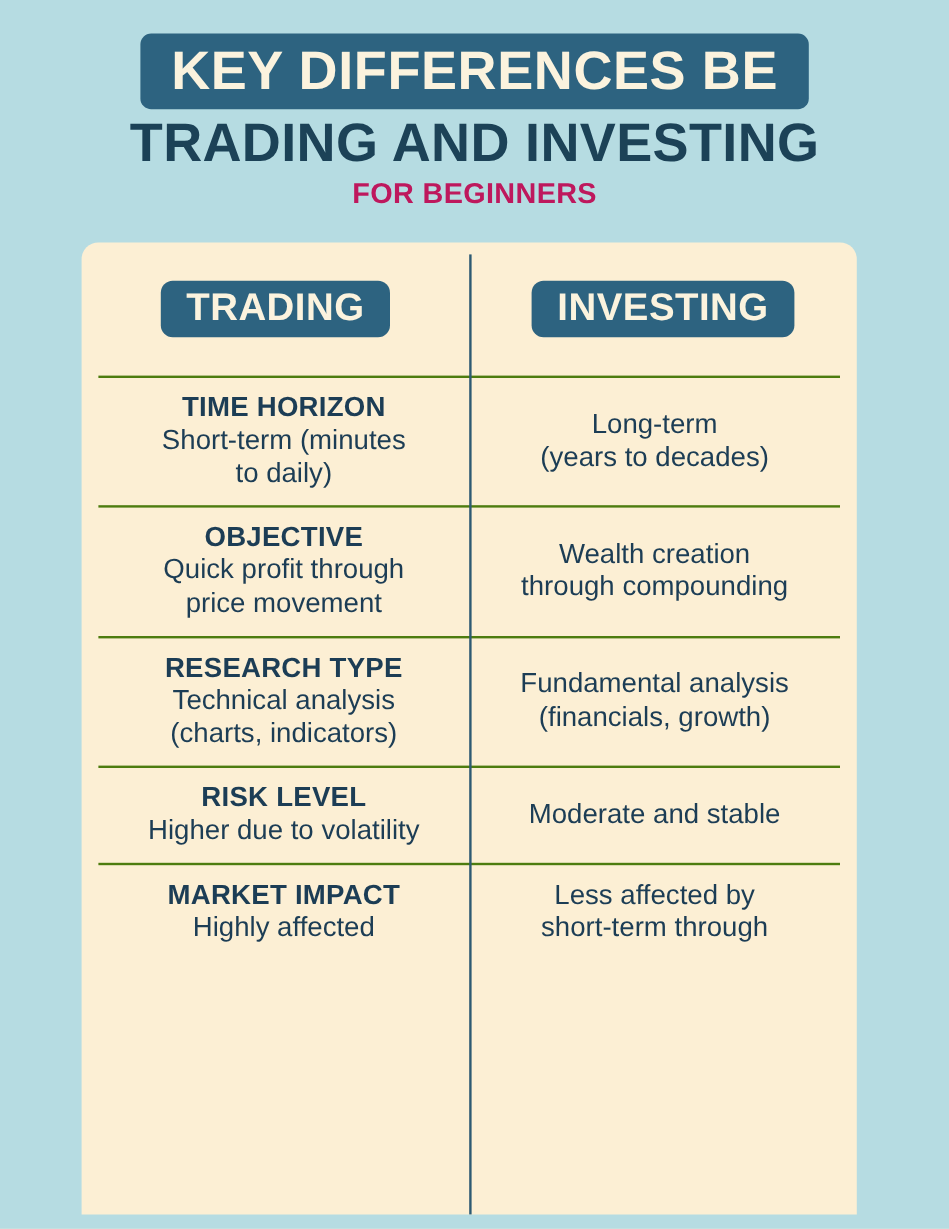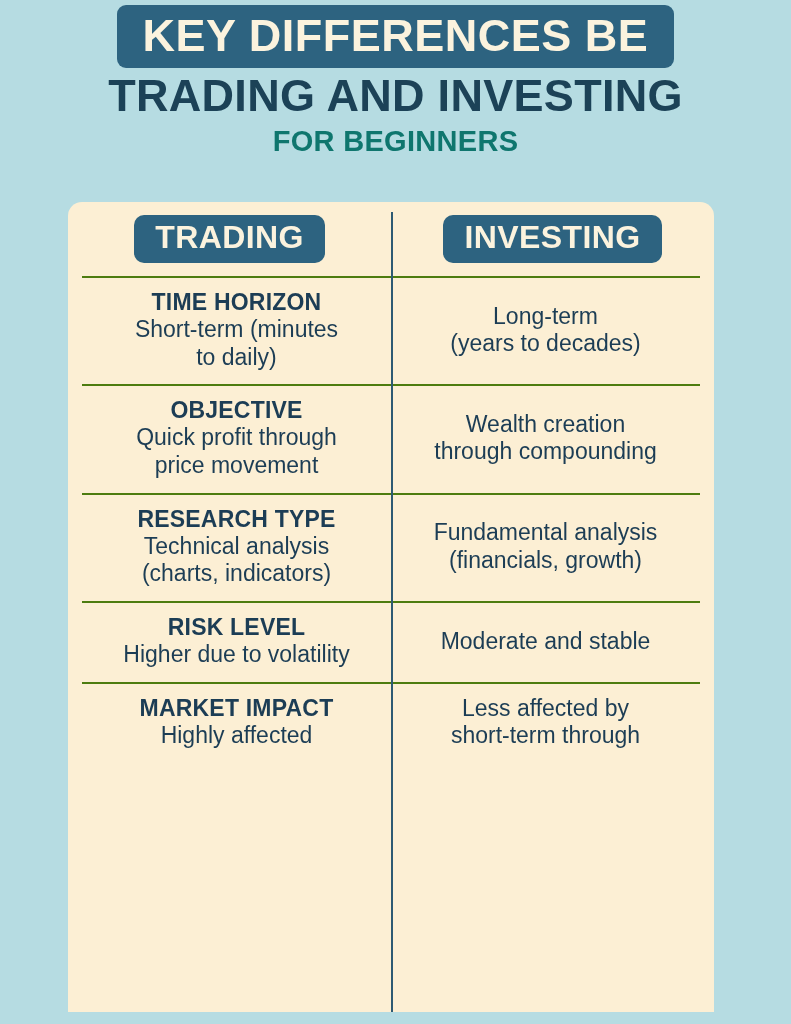"KEY DIFFERENCES BE" #header { padding-top: 5px -> 28px }
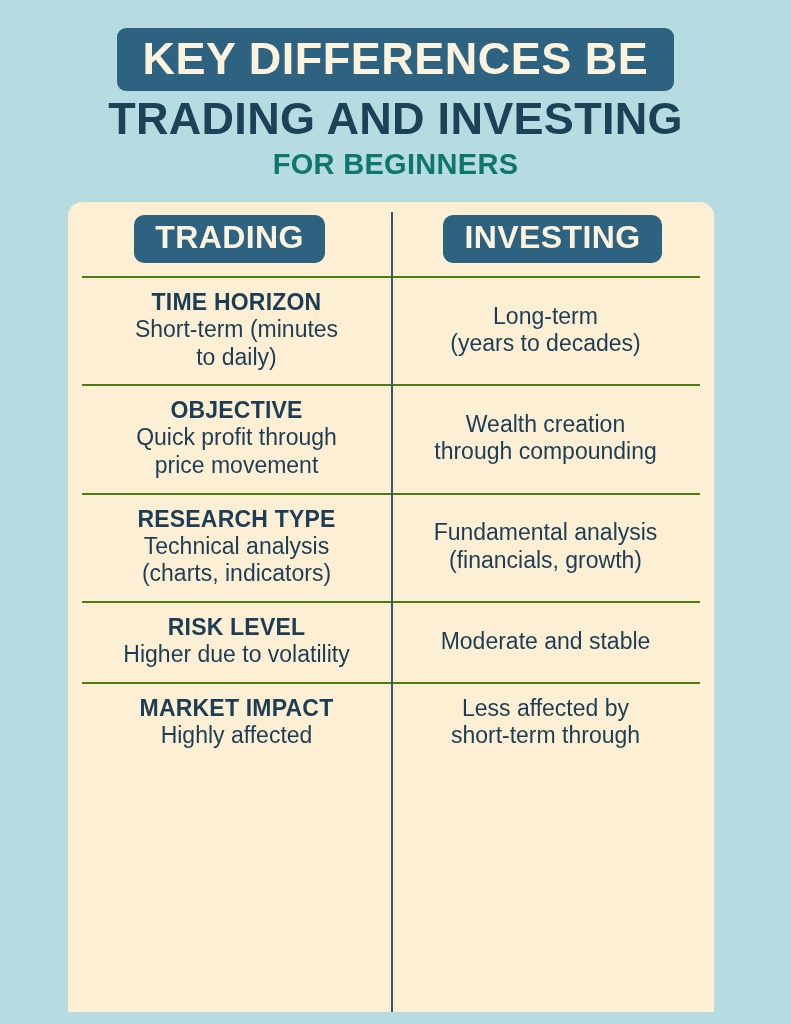"FOR BEGINNERS" #title-line3 { color: #0f766e -> #be185d; font-size: 29px -> 24px }
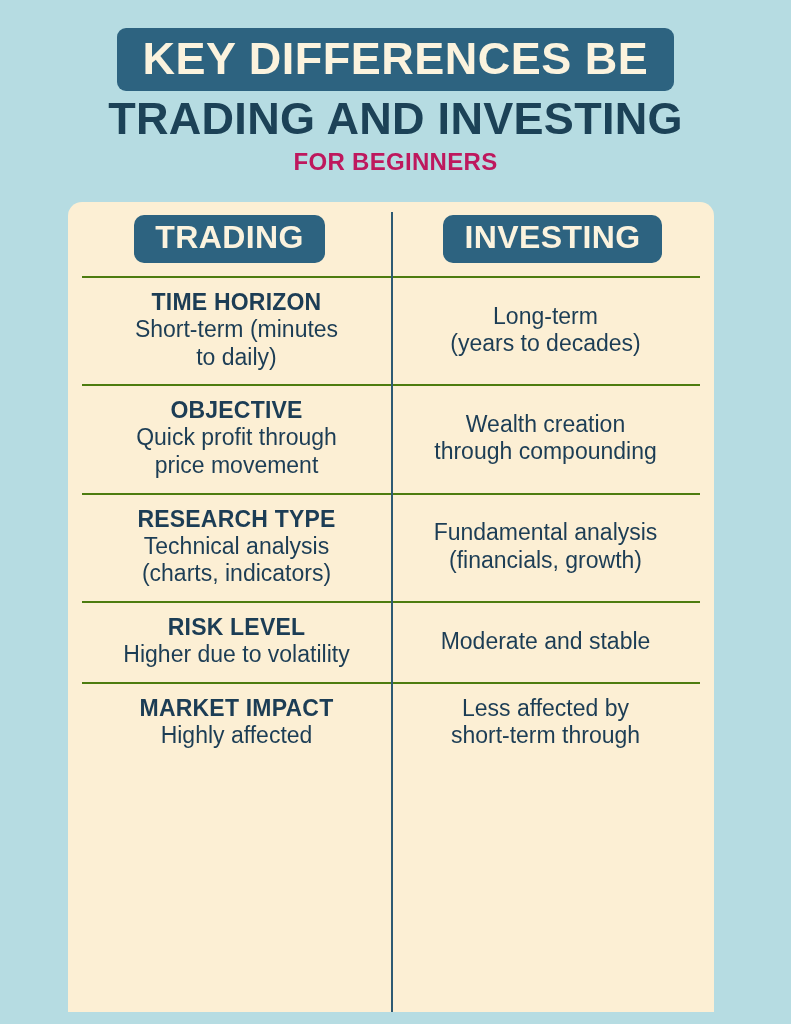"TRADING" #col-headers { height: 74px -> 111px }
